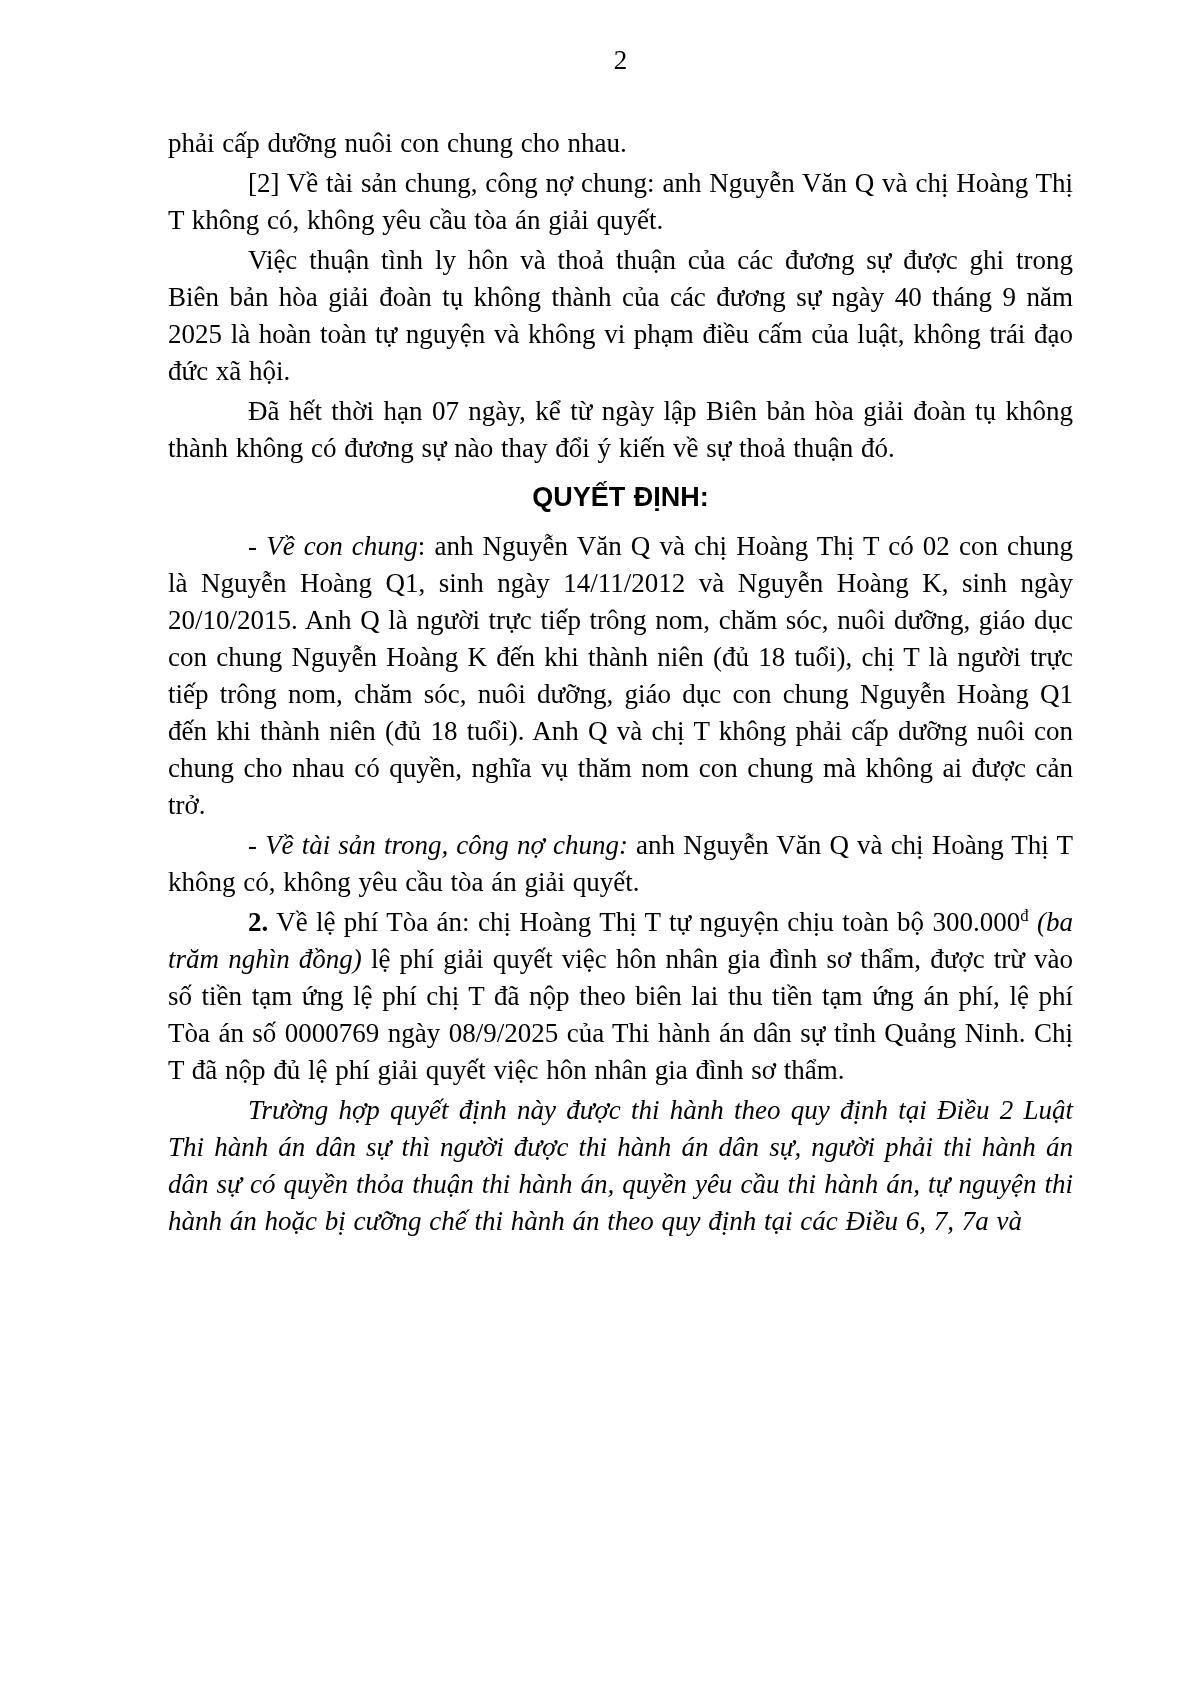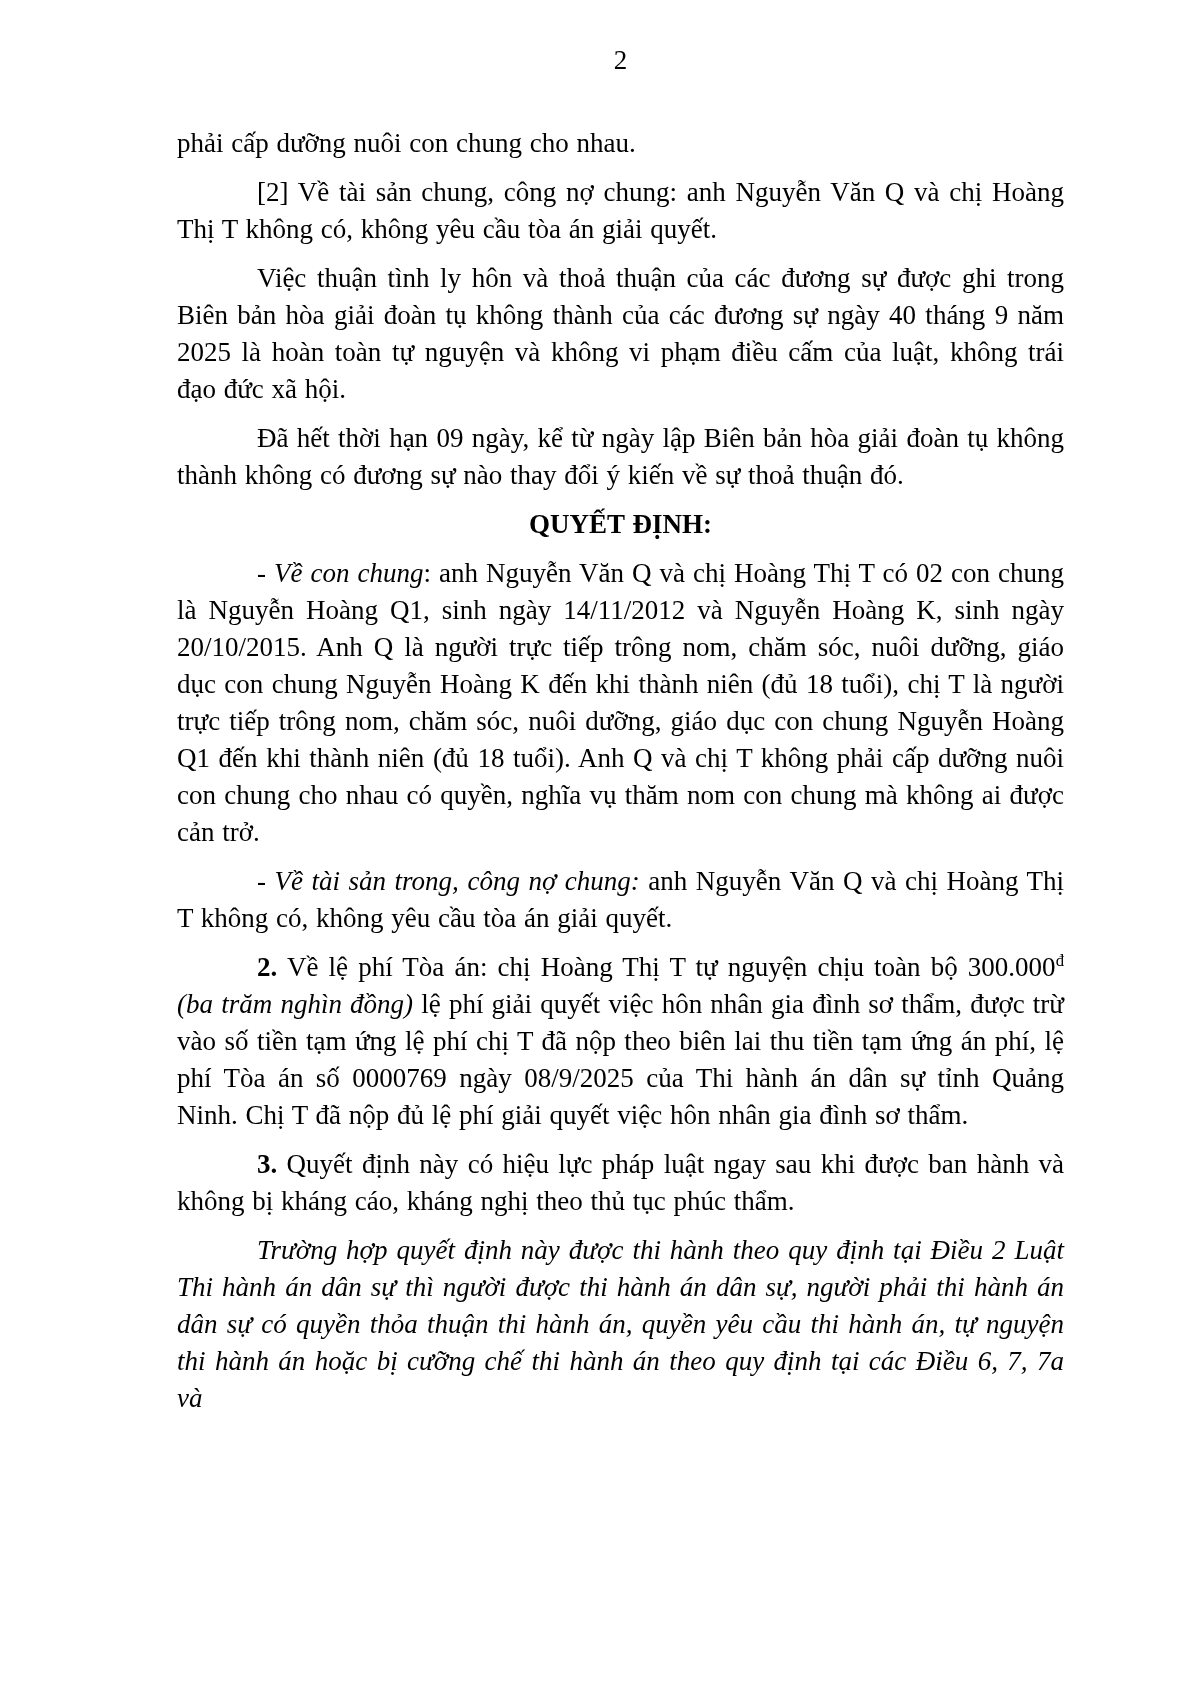"phải cấp dưỡng nuôi con" .doc p { margin: 12px -> 3px }
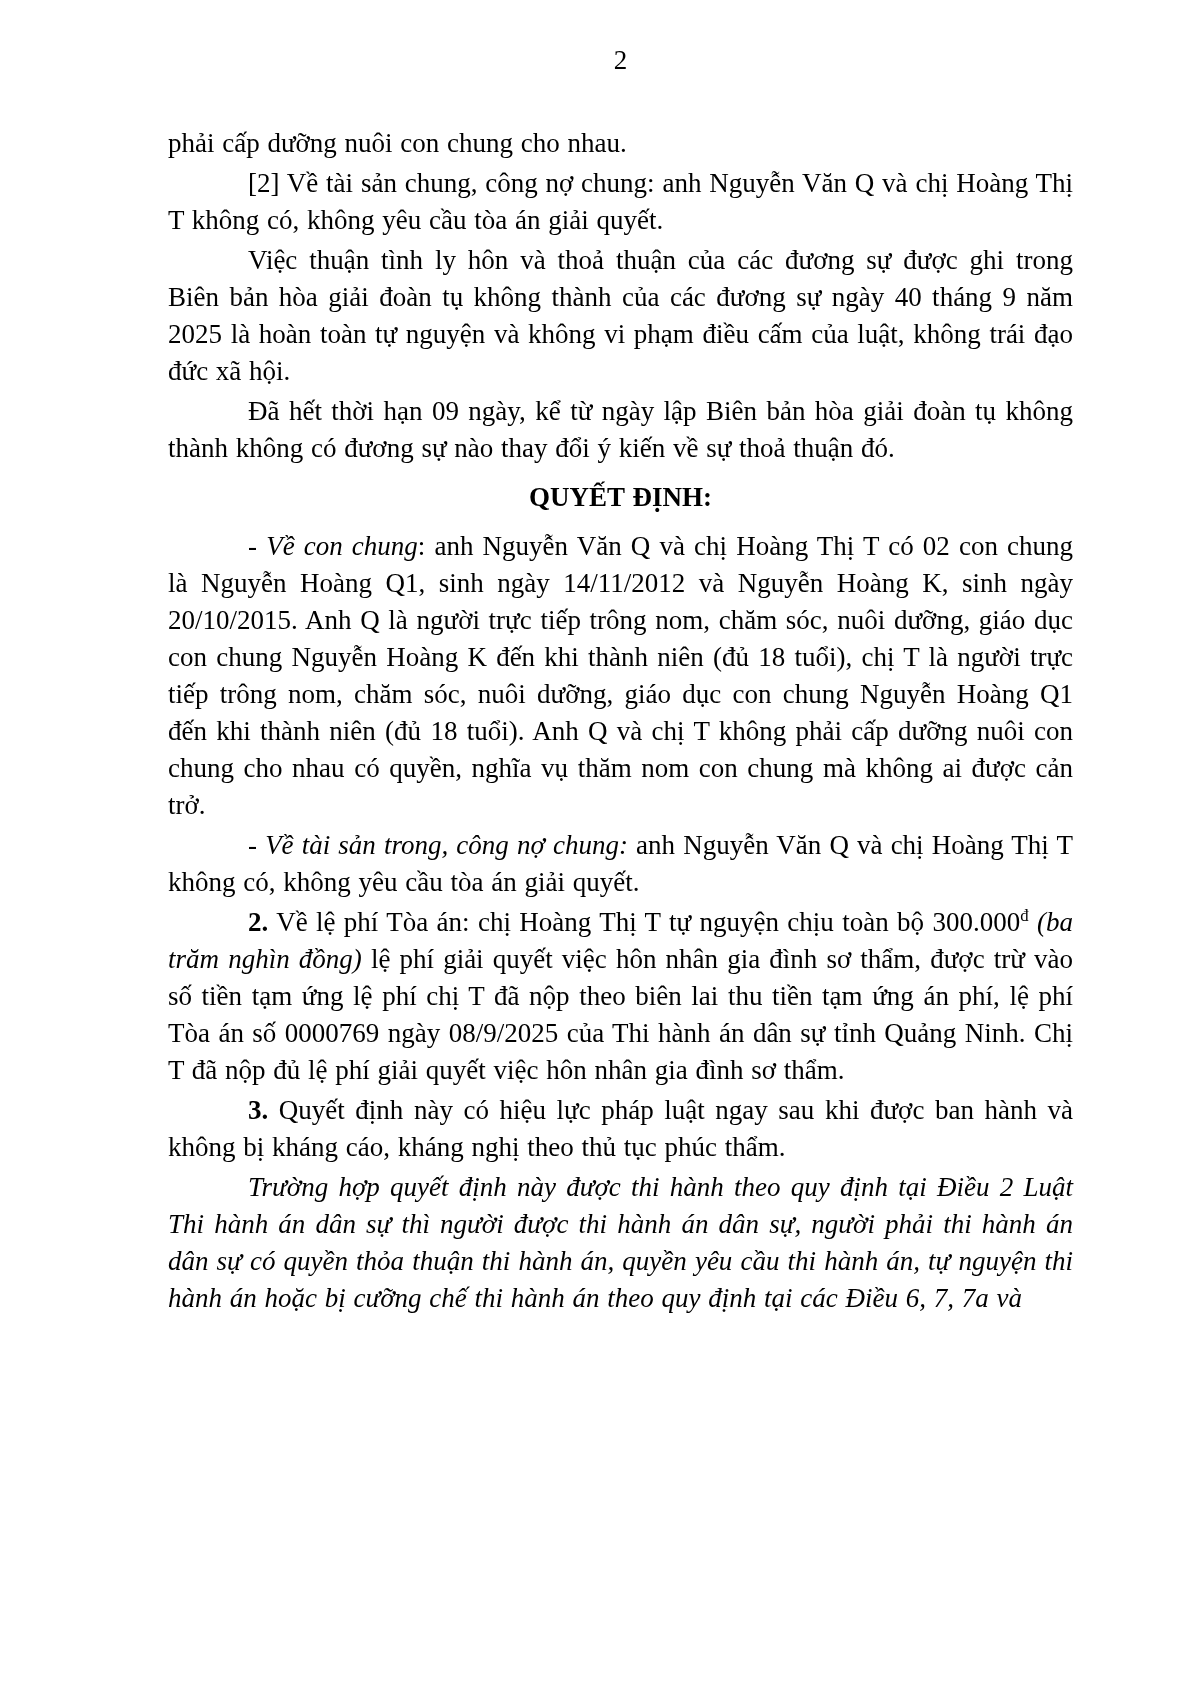"Đã hết thời hạn 09" span { text: 09 -> 07 }
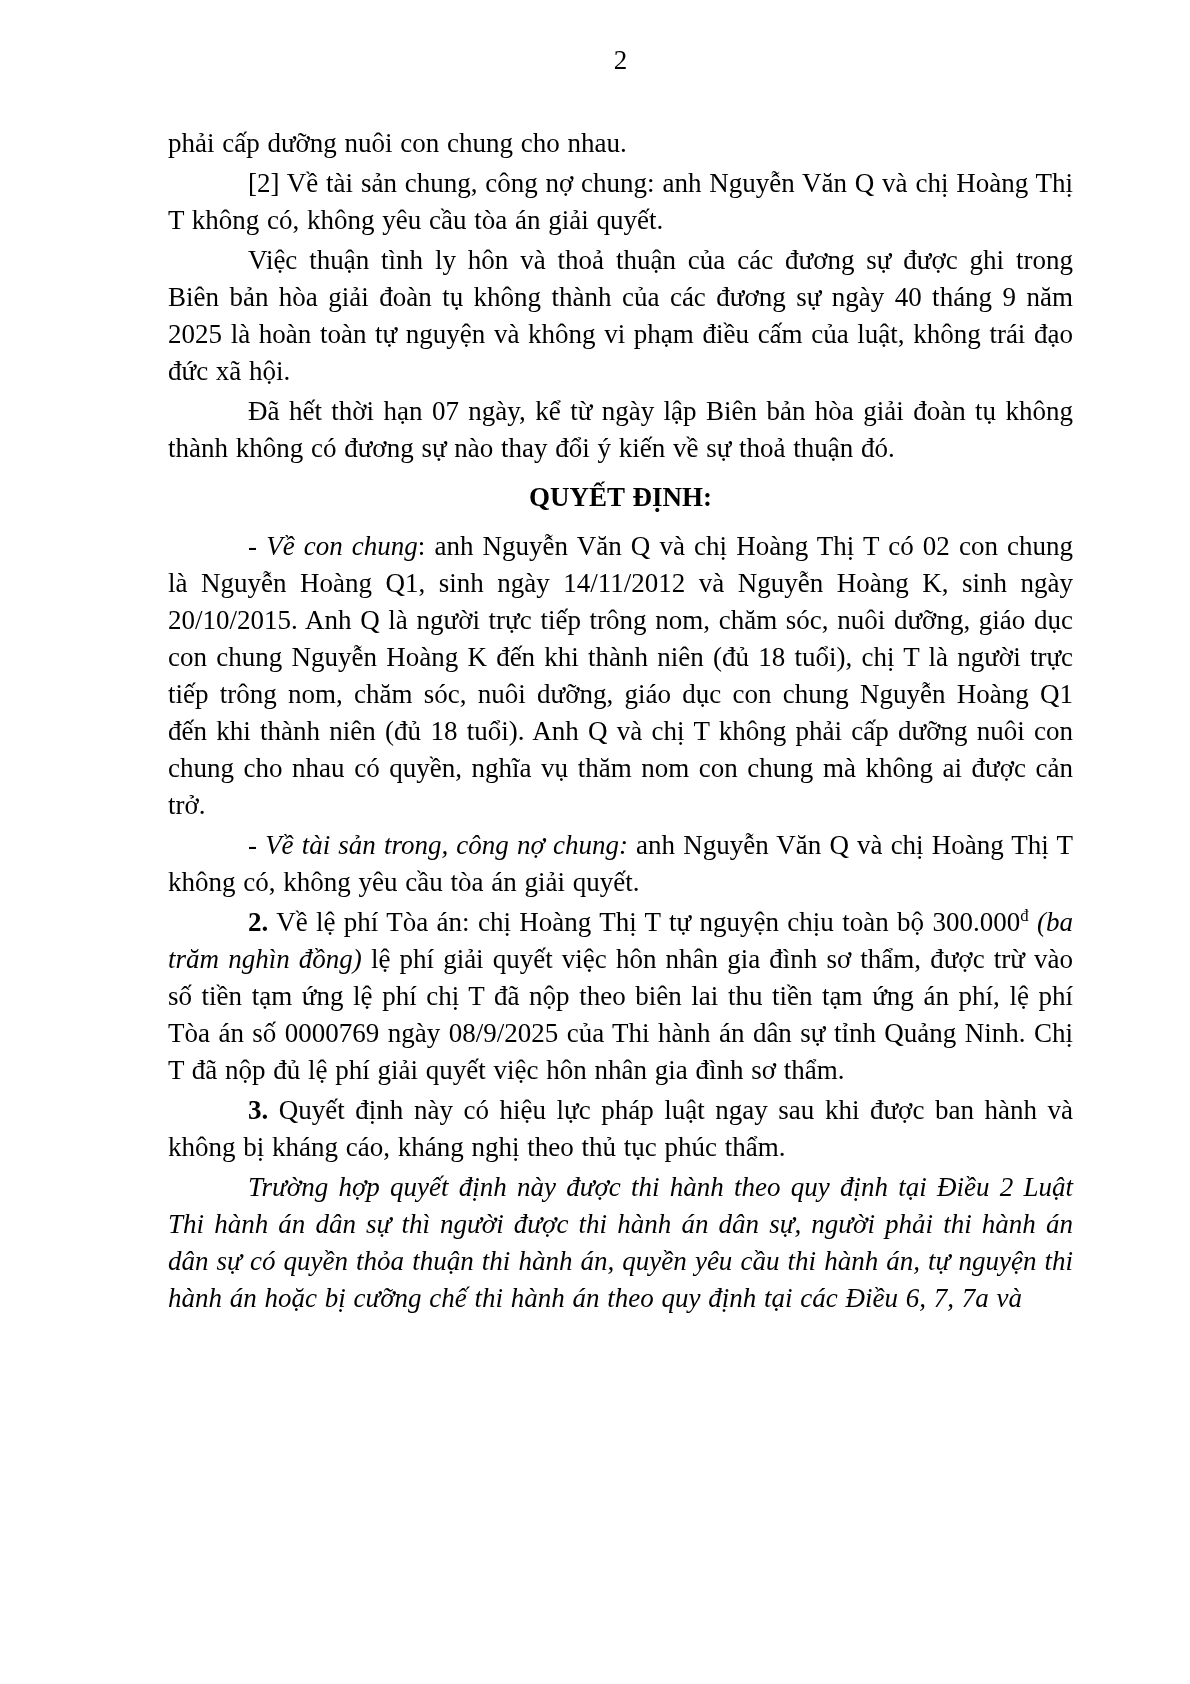"QUYẾT ĐỊNH:" .doc .heading { font-family: Liberation Serif, serif -> Liberation Sans, sans-serif }
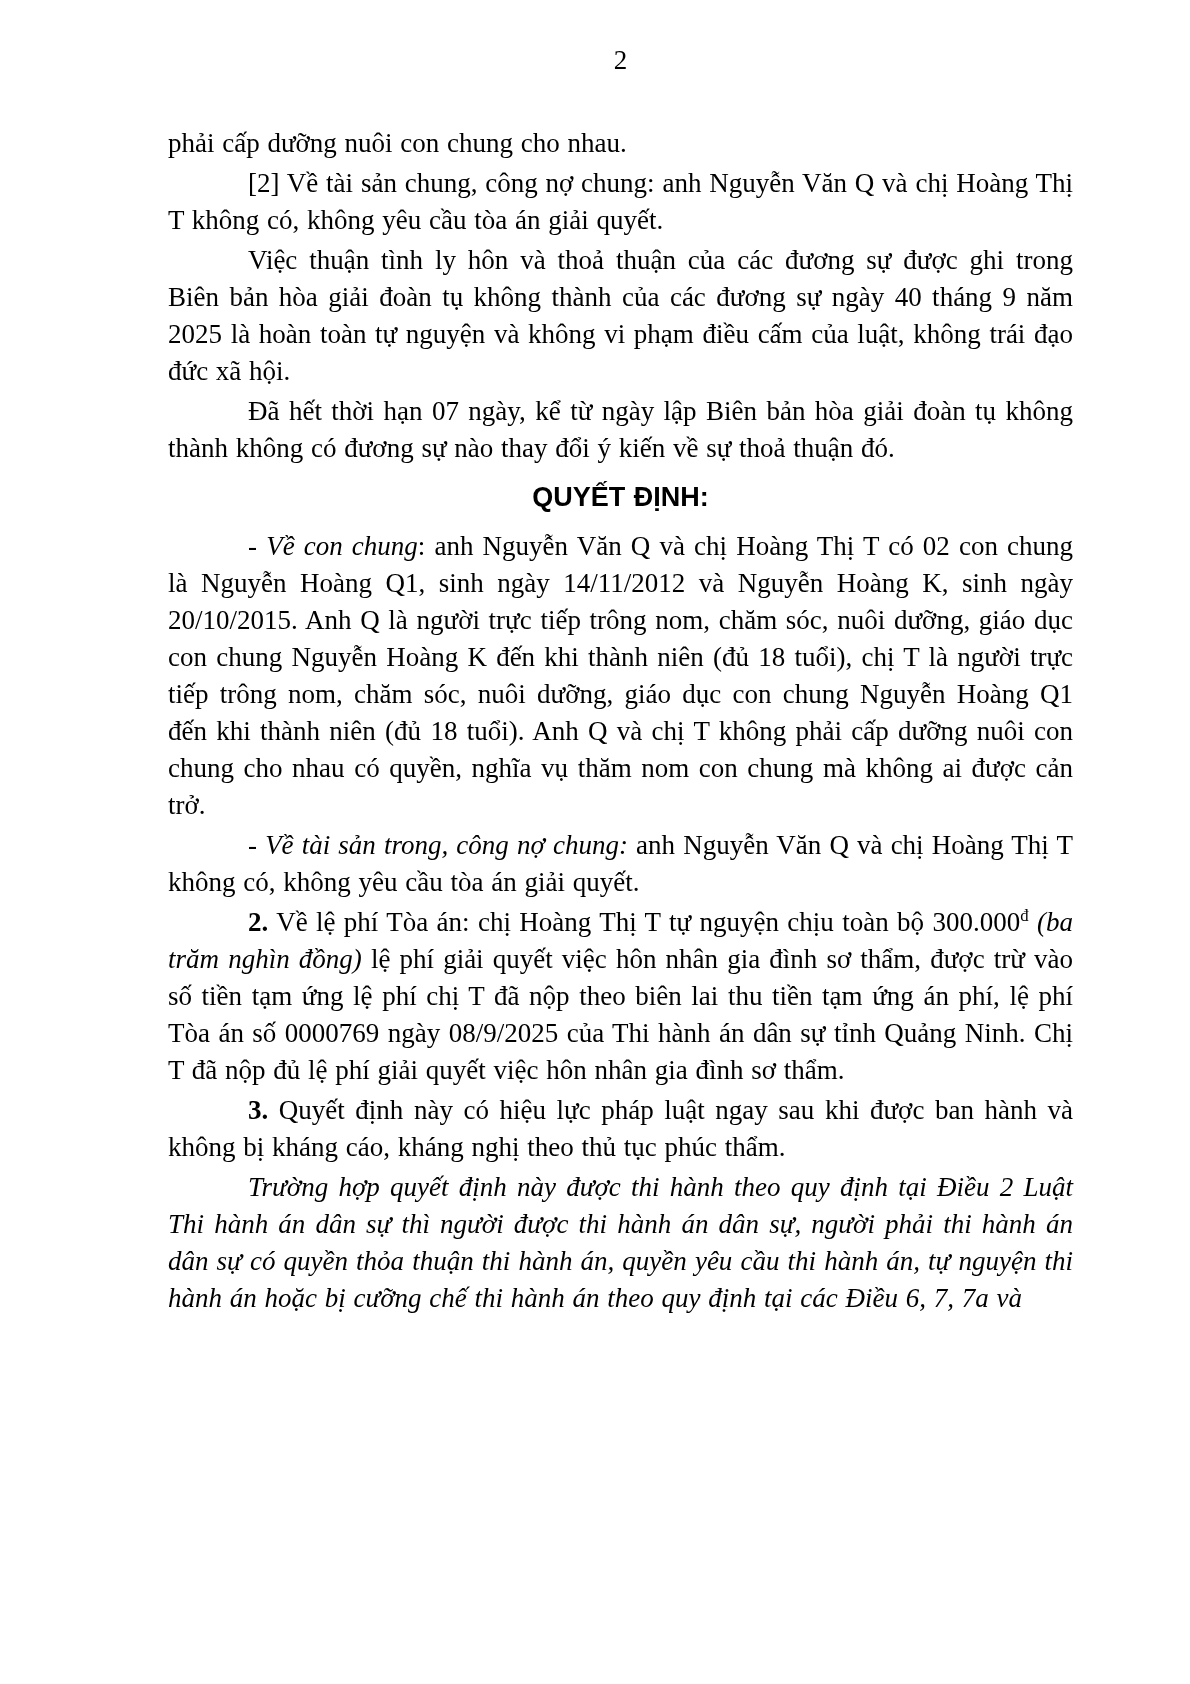"3. Quyết định này có" p { html: <p><span>3.</span><span> Quyết định này có hiệu lực pháp luật ngay sau khi được ban hành và không bị kháng cáo, kháng nghị theo thủ tục phúc thẩm.</span></p> -> none }
